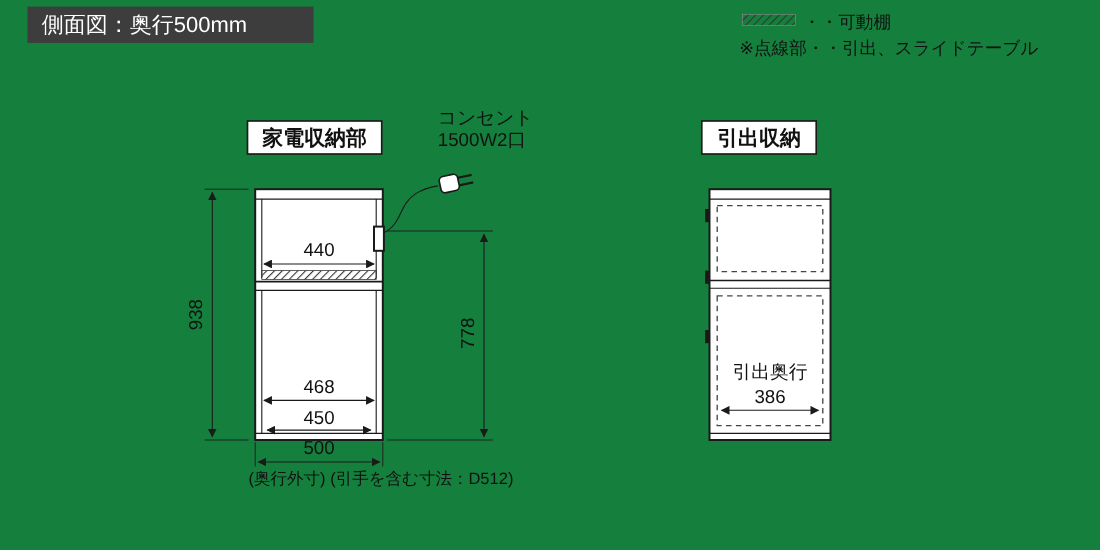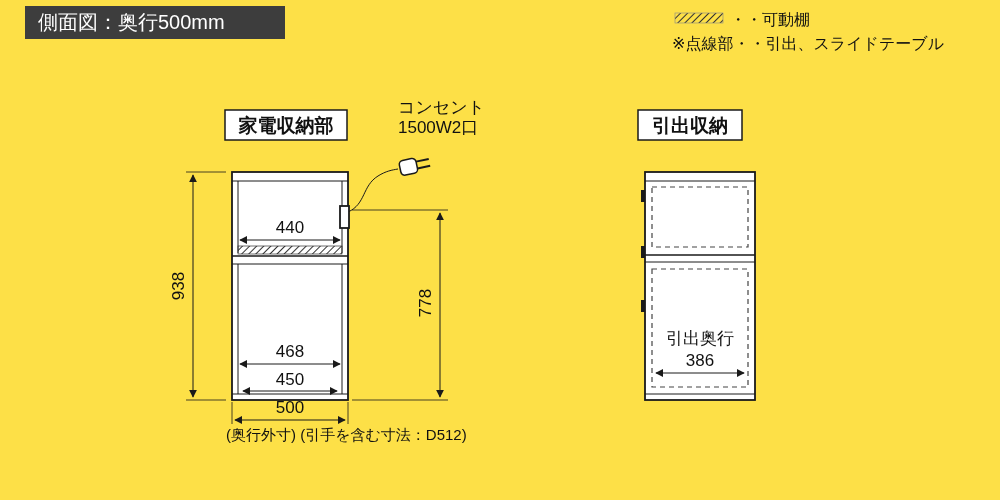"側面図：奥行500mm" .stage { background: #fde047 -> #15803d }
